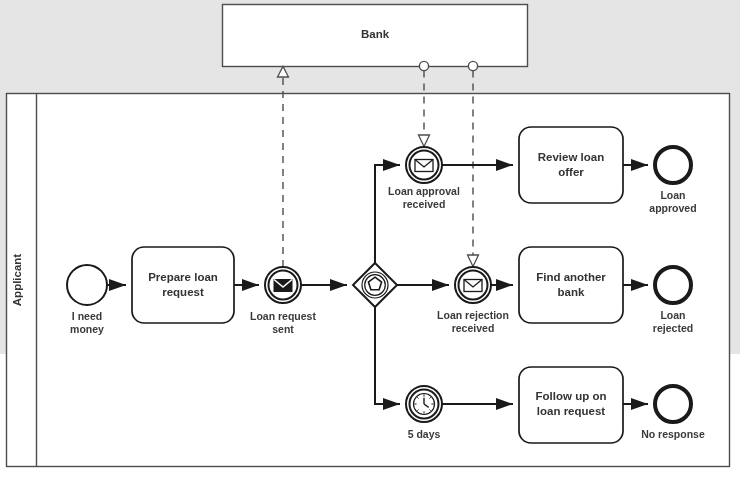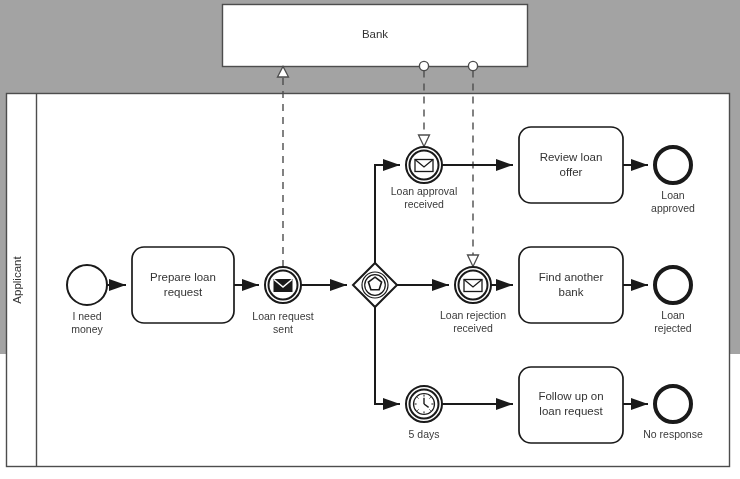"Bank" #canvas { background: #a3a3a3 -> #e5e5e5; font-weight: none -> bold }
